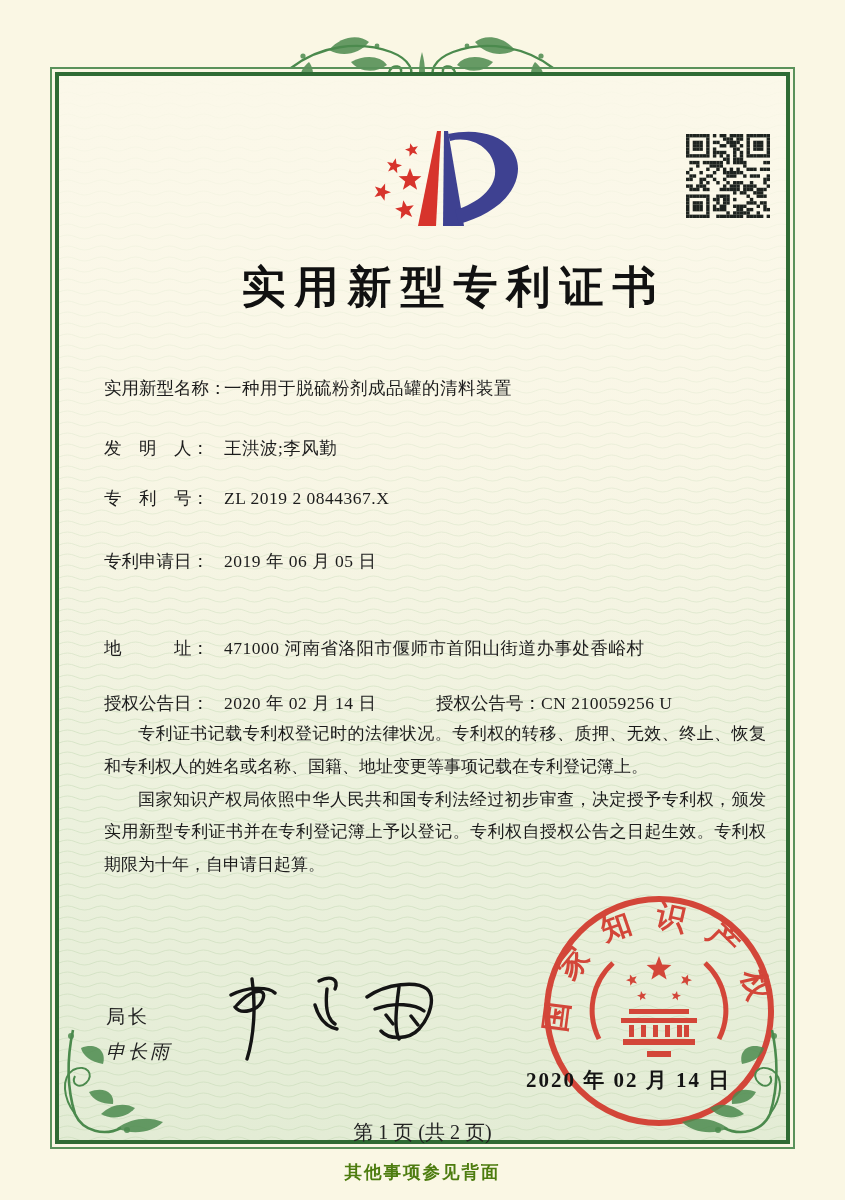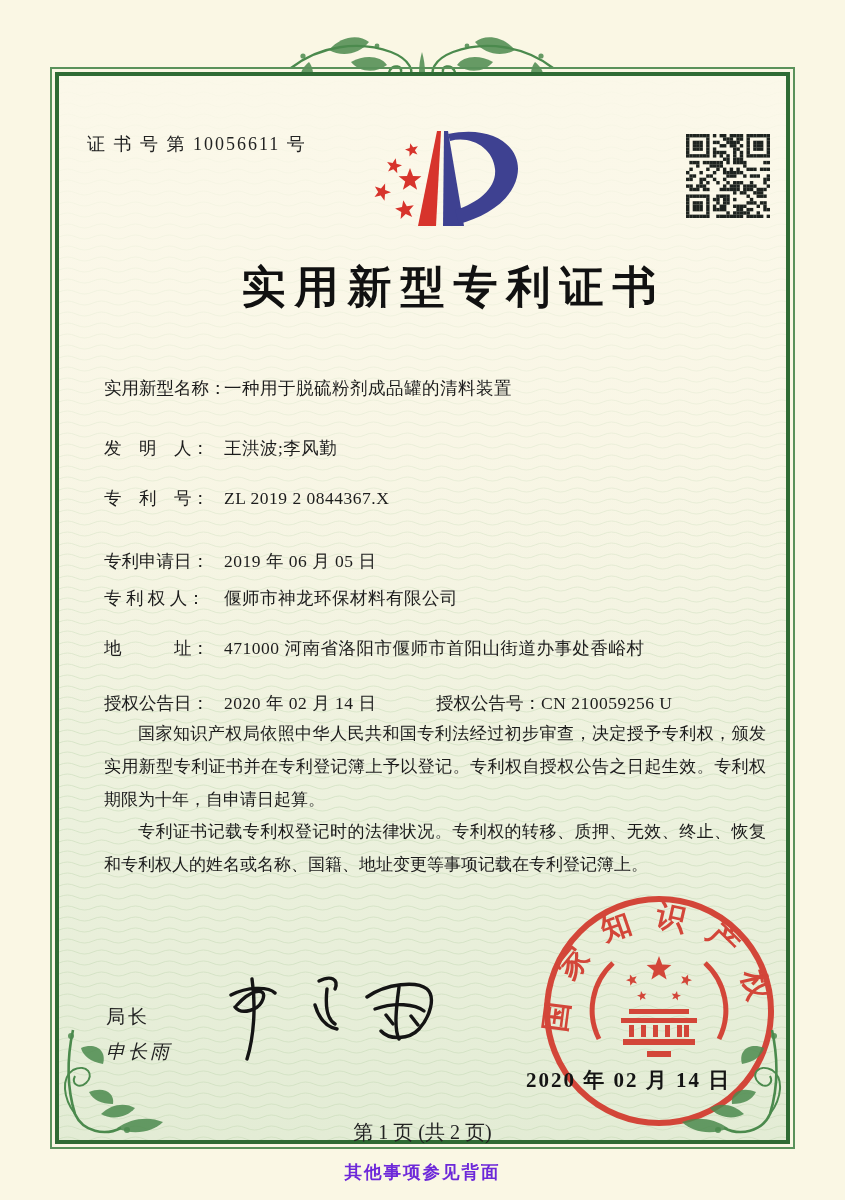"证 书 号 第 10056611" div.cert-no { html: <div>证 书 号 第 10056611 号</div> -> none }
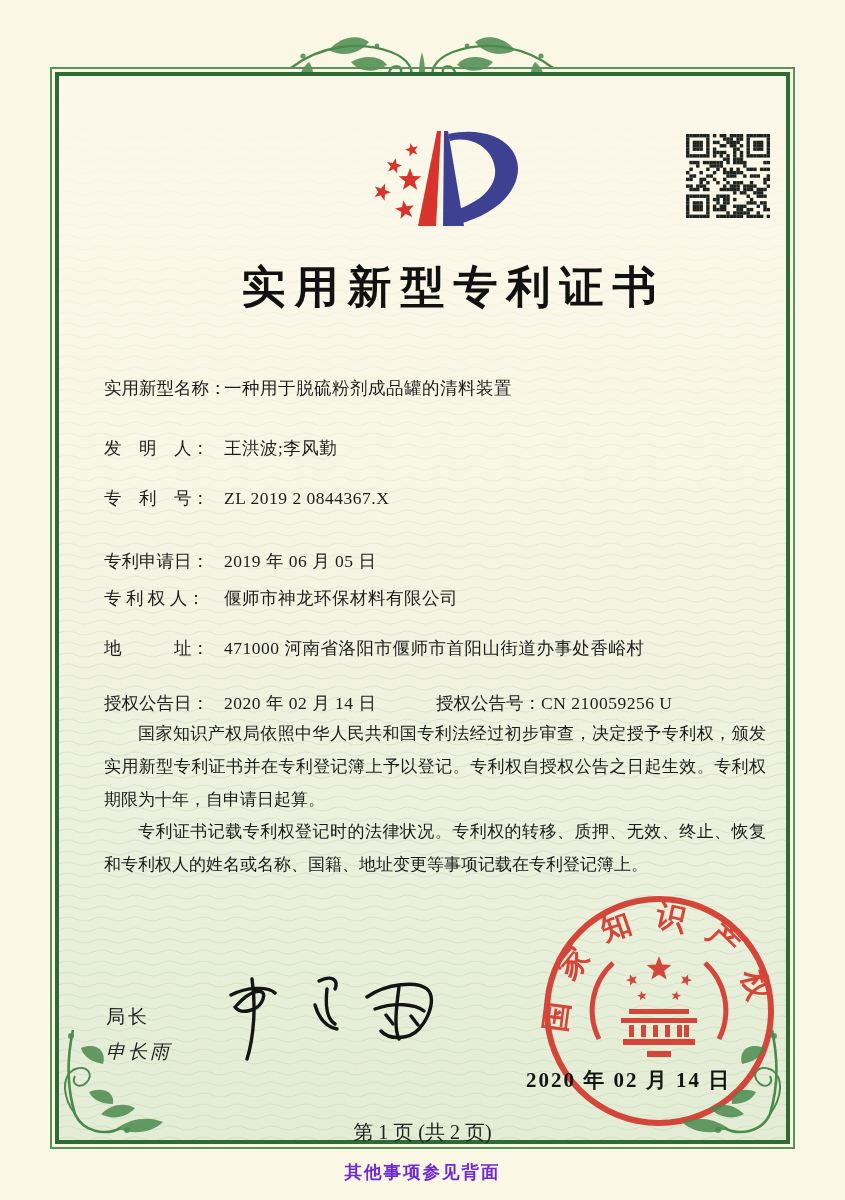"专 利 权 人： 偃师市神龙环保材料有限公司" div.field-row { html: <div> <span>专 利 权 人：</span><span>偃师市神龙环保材料有限公司</span> </div> -> none }
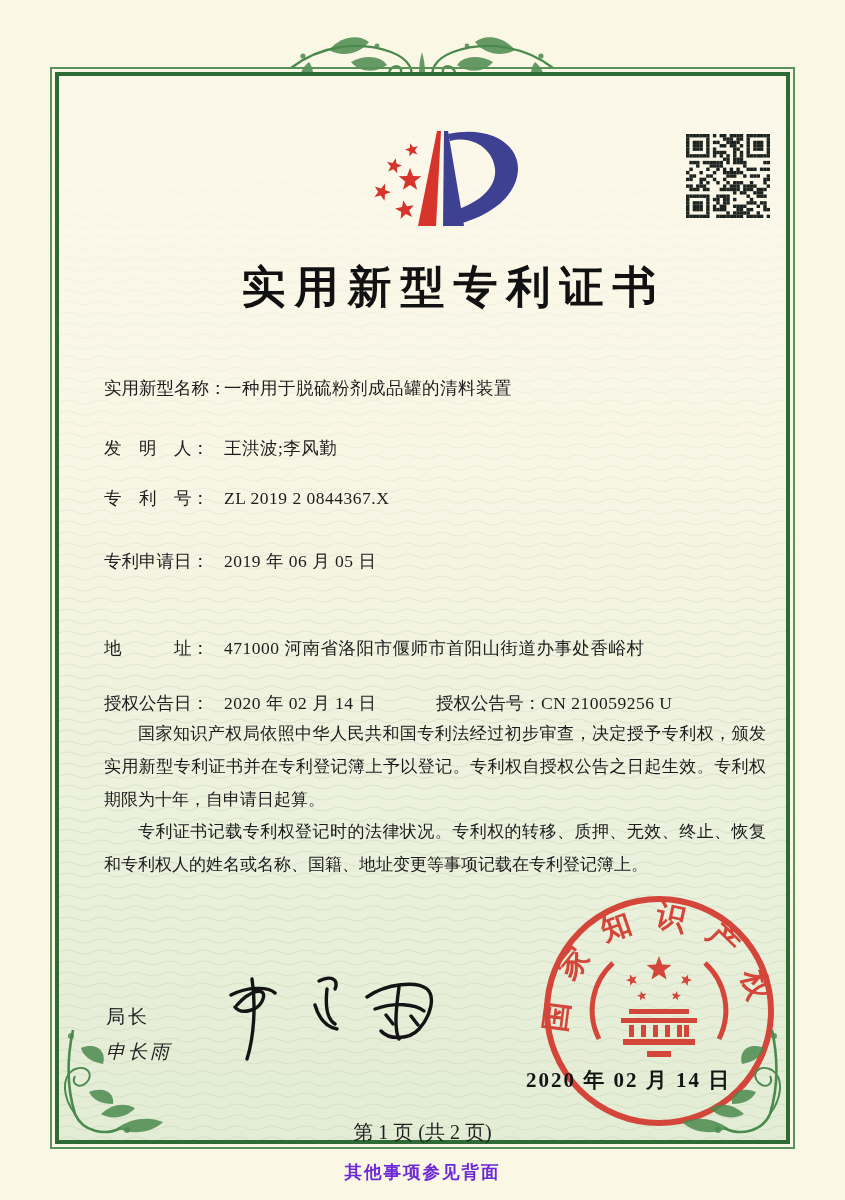"国家知识产权局依照中华人民共和国专利法经过初步审查，决定授予专利权，颁发实用新型" p { order: before "专利证书记载专利权登记时的法律状况。专利权的转移、质押、无效、终止、恢复和专利权" -> after "专利证书记载专利权登记时的法律状况。专利权的转移、质押、无效、终止、恢复和专利权" }
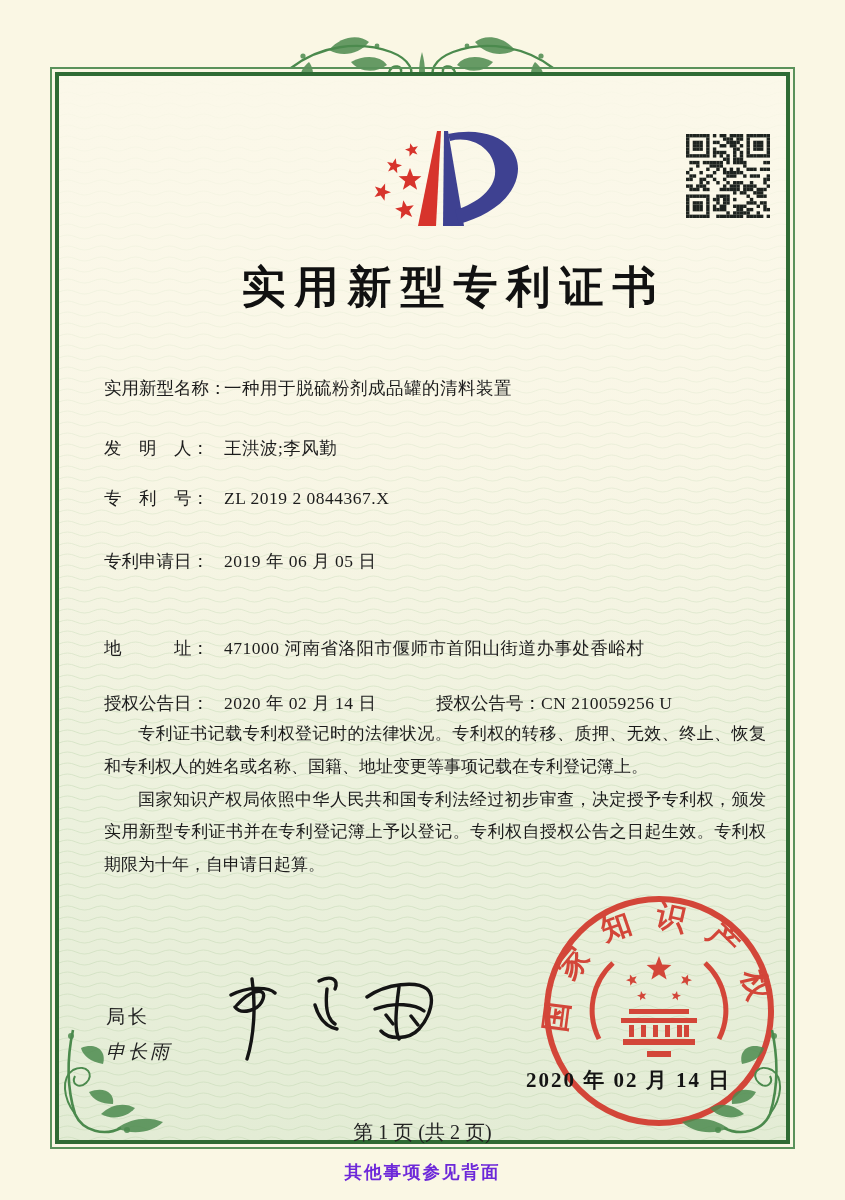"其他事项参见背面" .reverse-note { color: #6d28d9 -> #4d7c0f }
